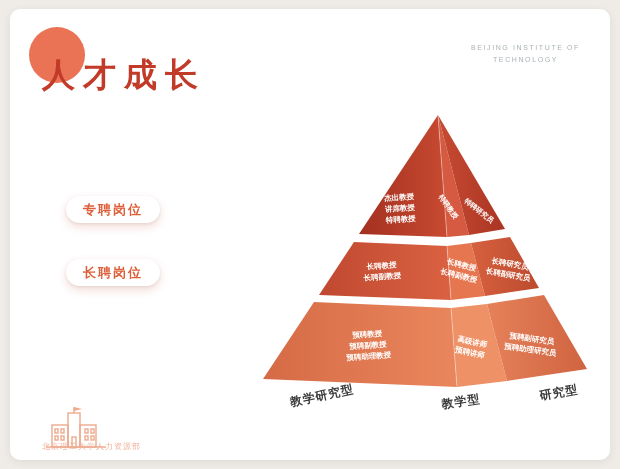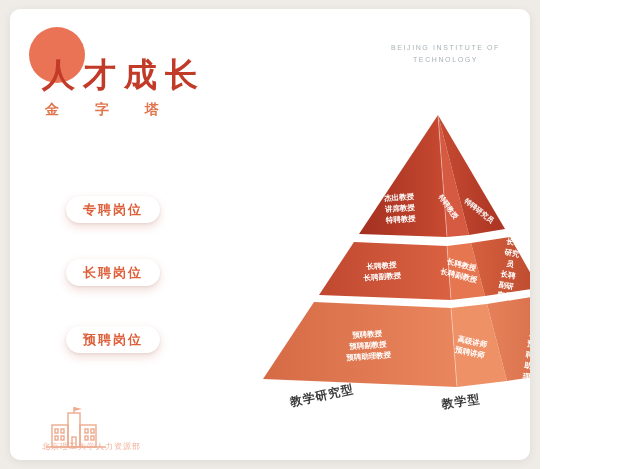"人才成长" .stage { width: 540px -> 620px }
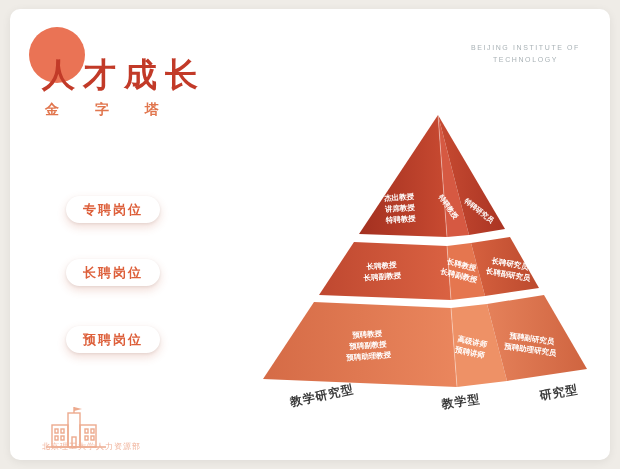"金 字 塔" div.subtitle { html: <div>金 字 塔</div> -> none }
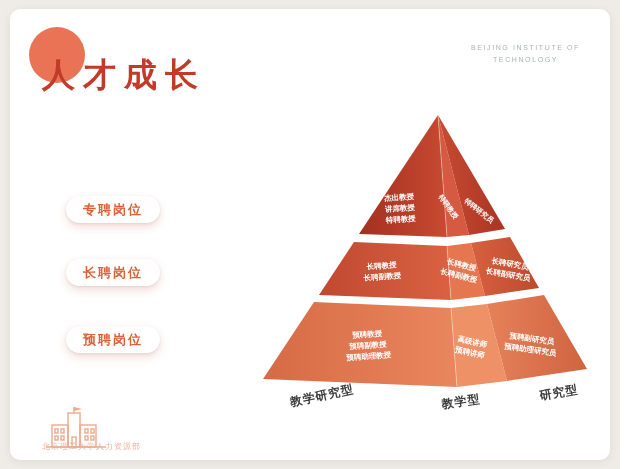"预聘岗位" div.cat-pill { html: <div>预聘岗位</div> -> none }
